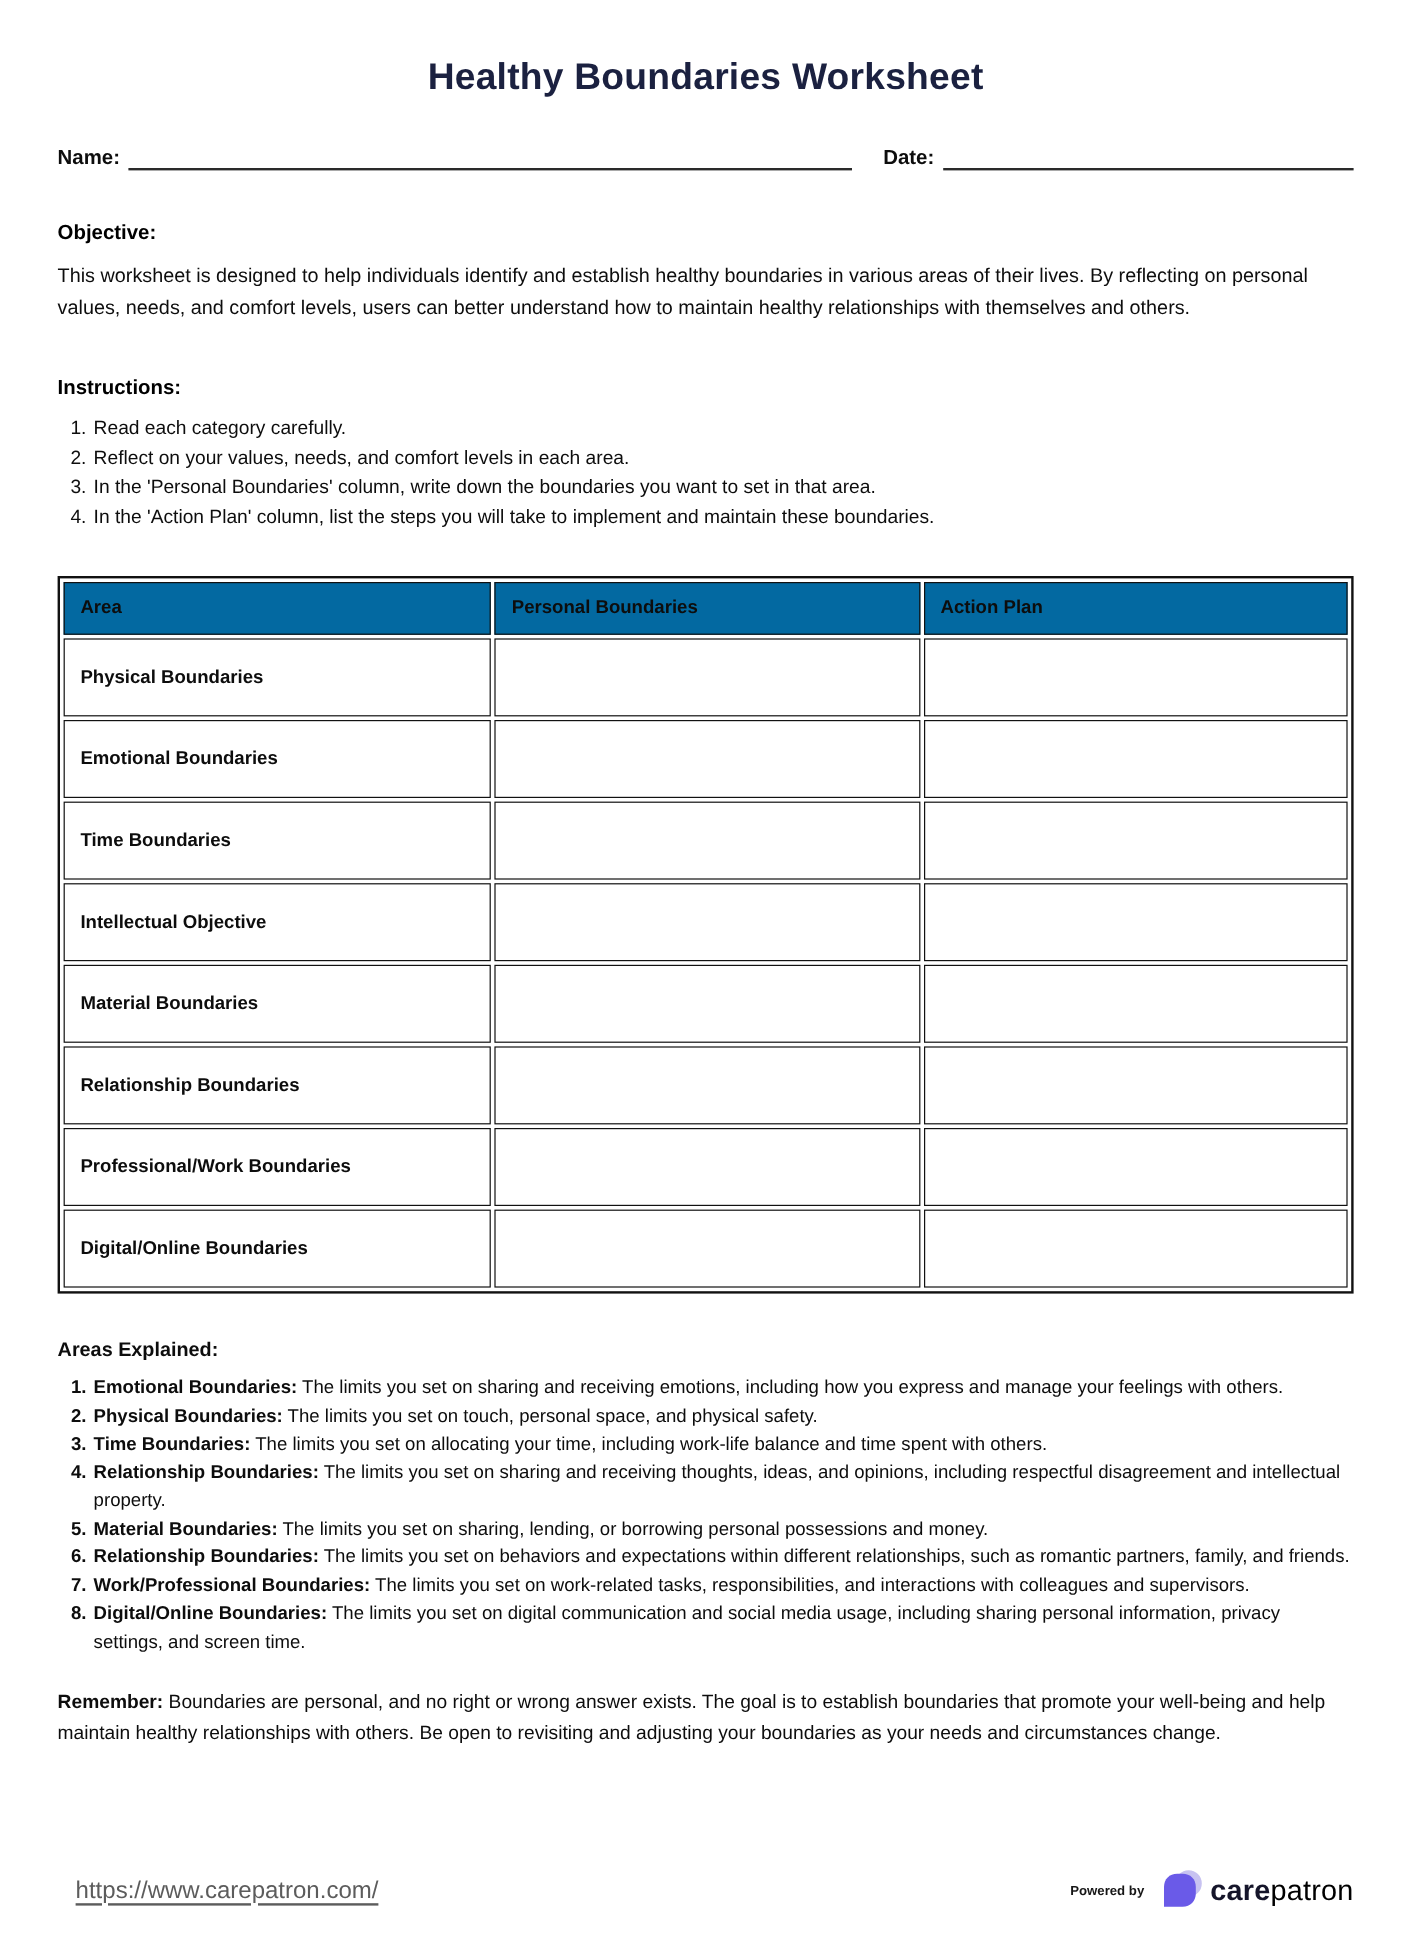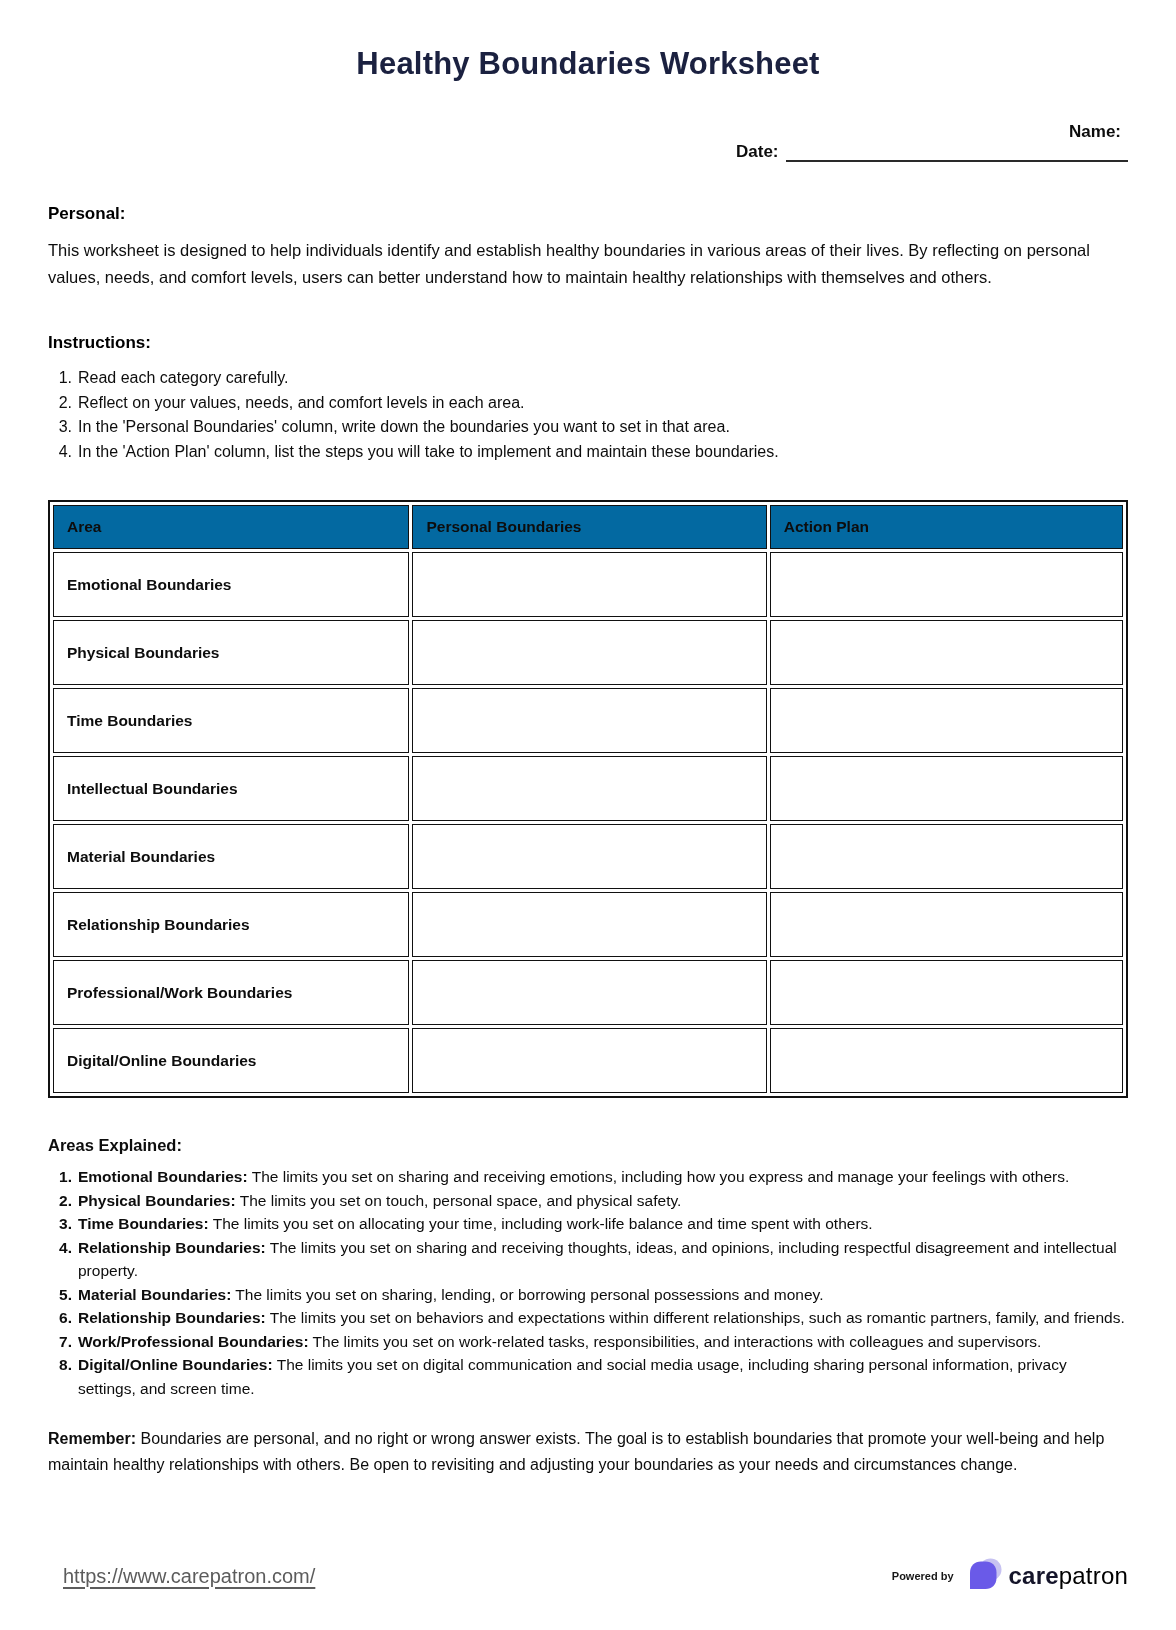"Name:" .name-date-row { flex-direction: column -> none }
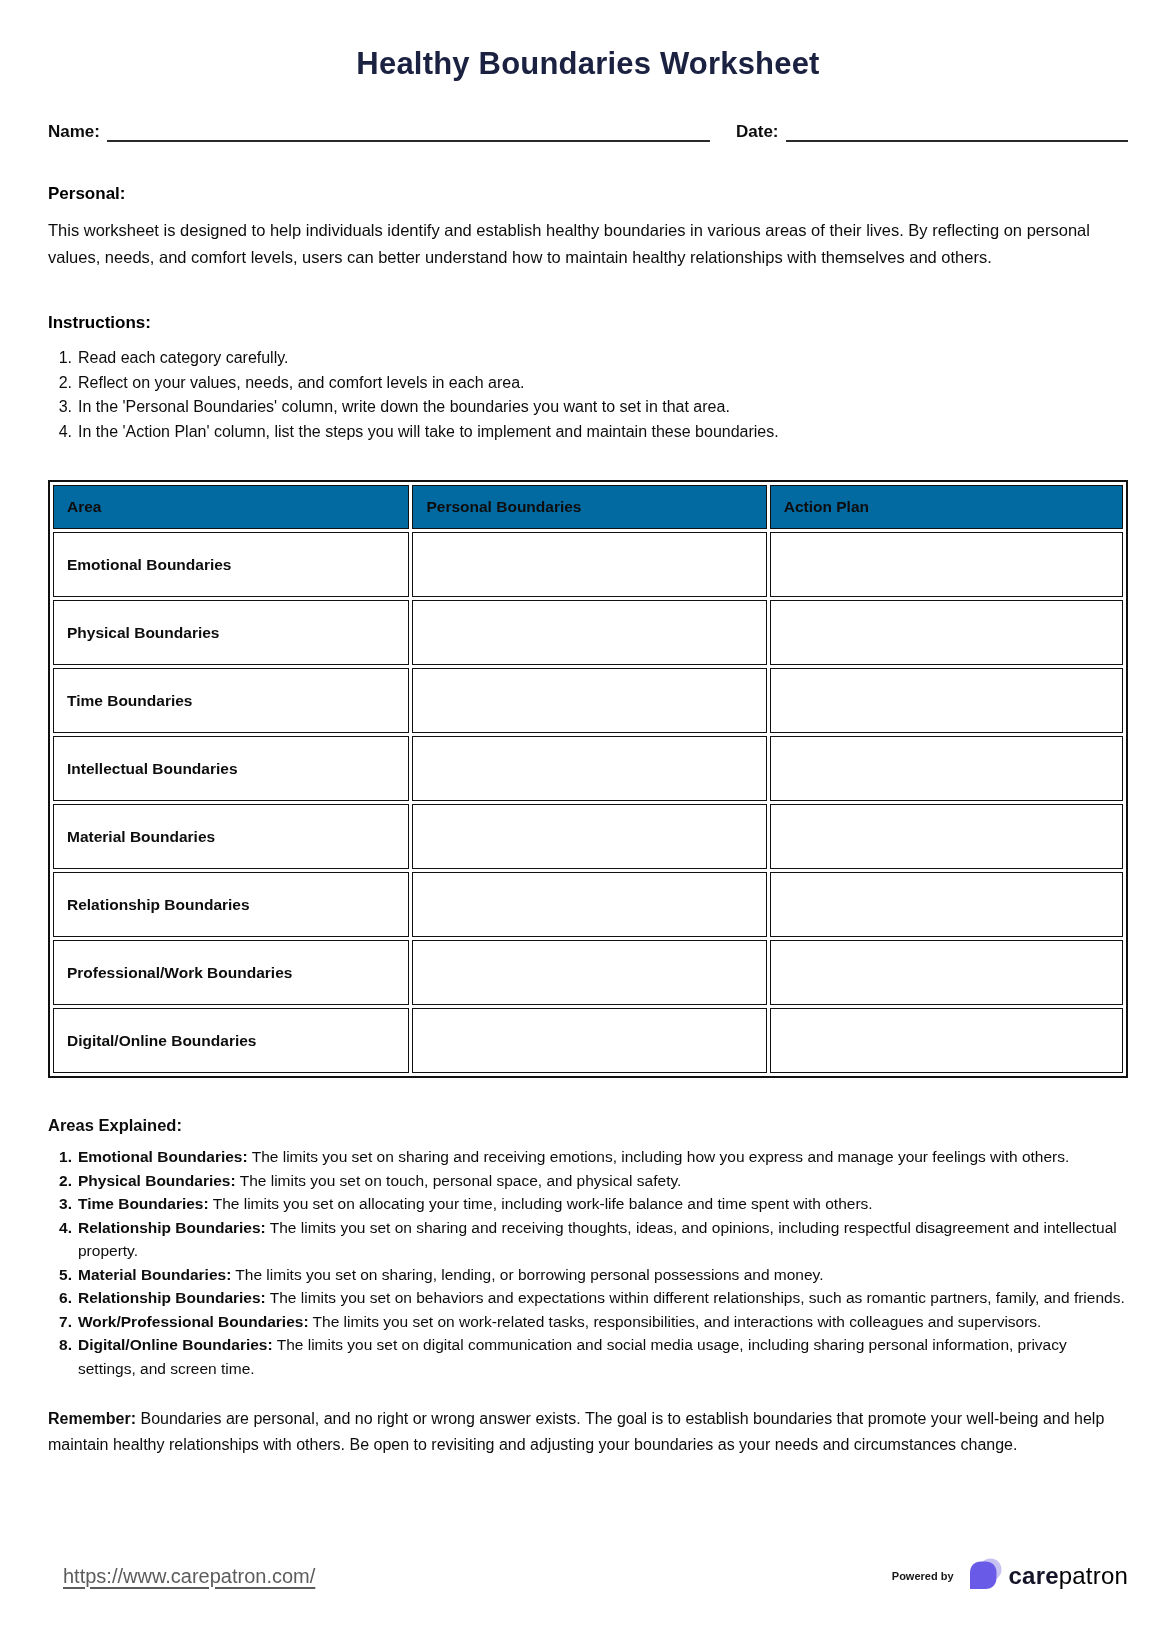"Personal:" div.section-heading { text: Personal -> Objective }
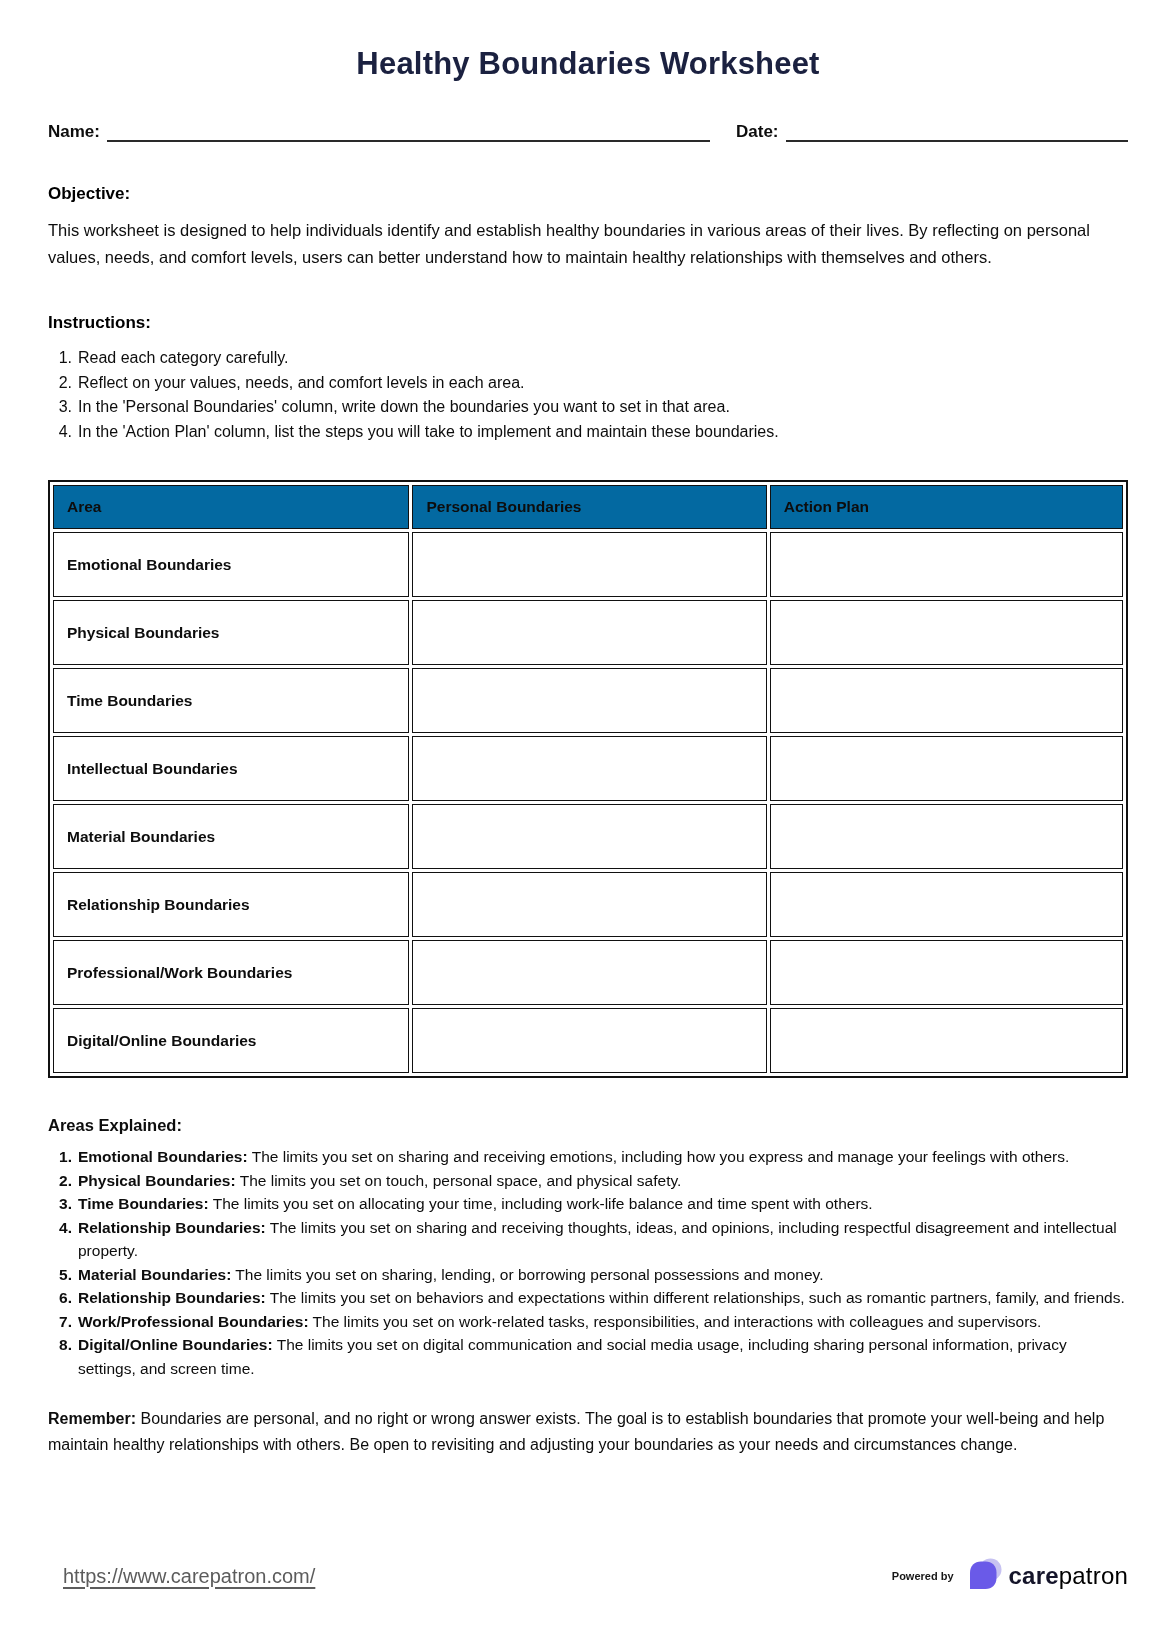"Emotional Boundaries" tr { order: before "Physical Boundaries" -> after "Physical Boundaries" }
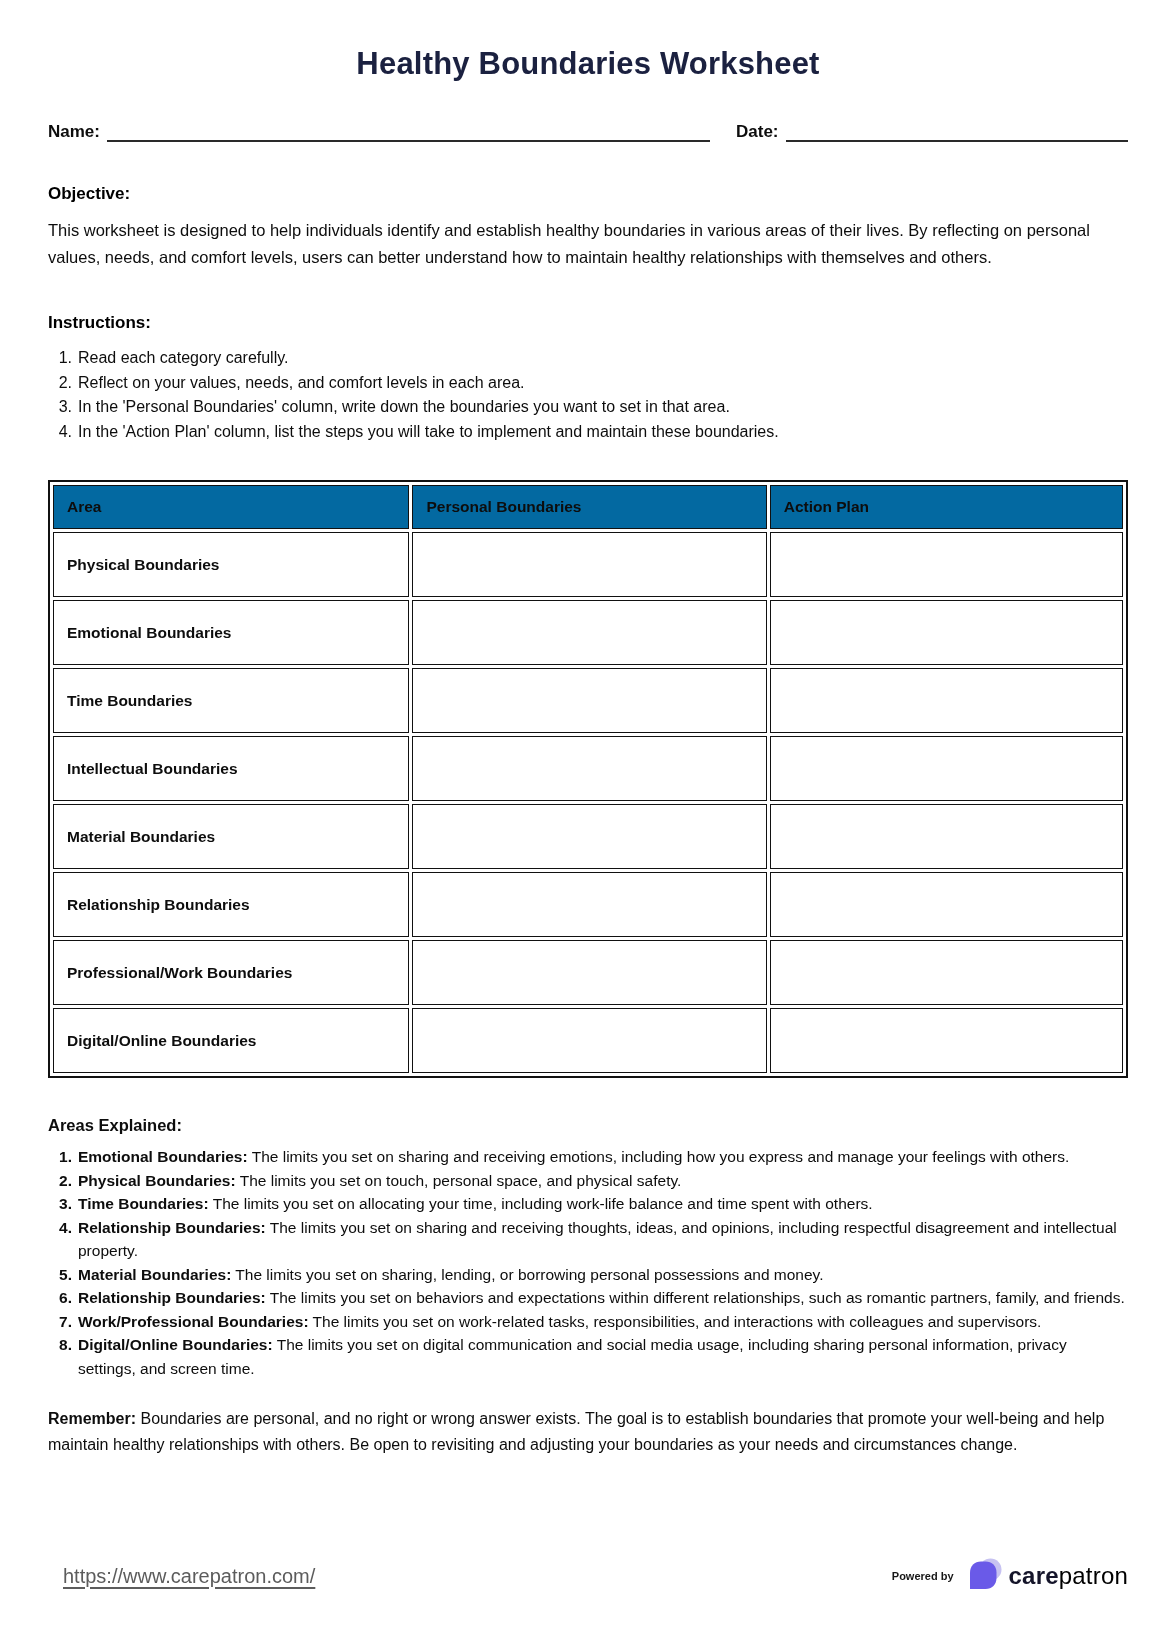"Intellectual Boundaries" td { text: Boundaries -> Objective }
